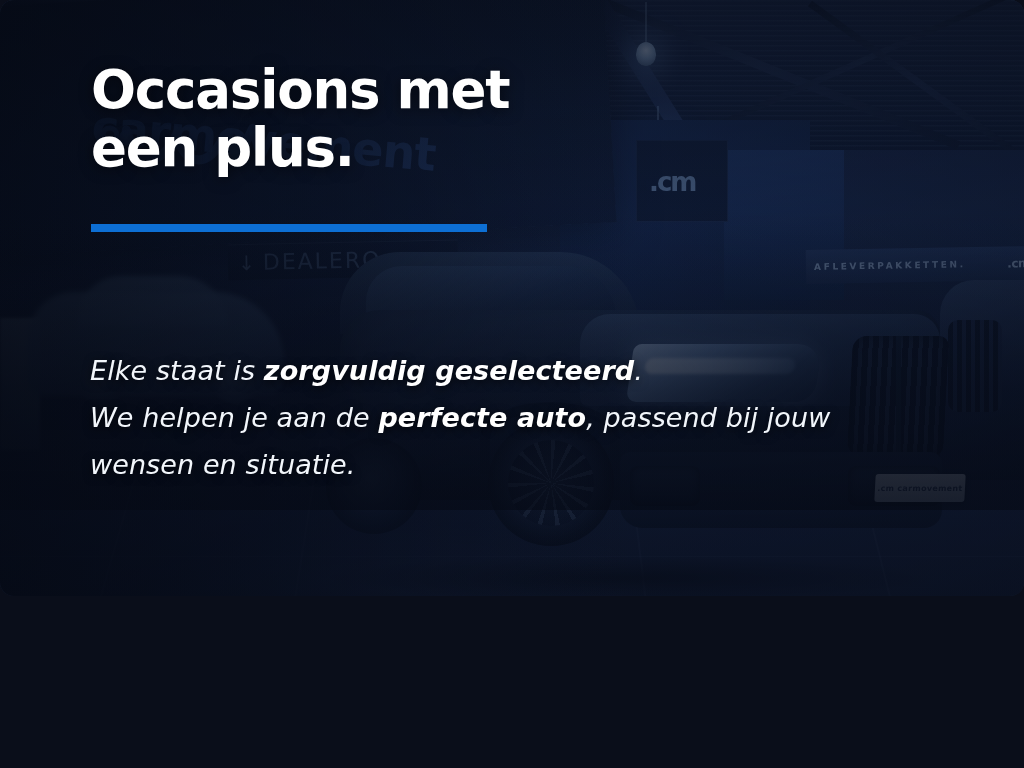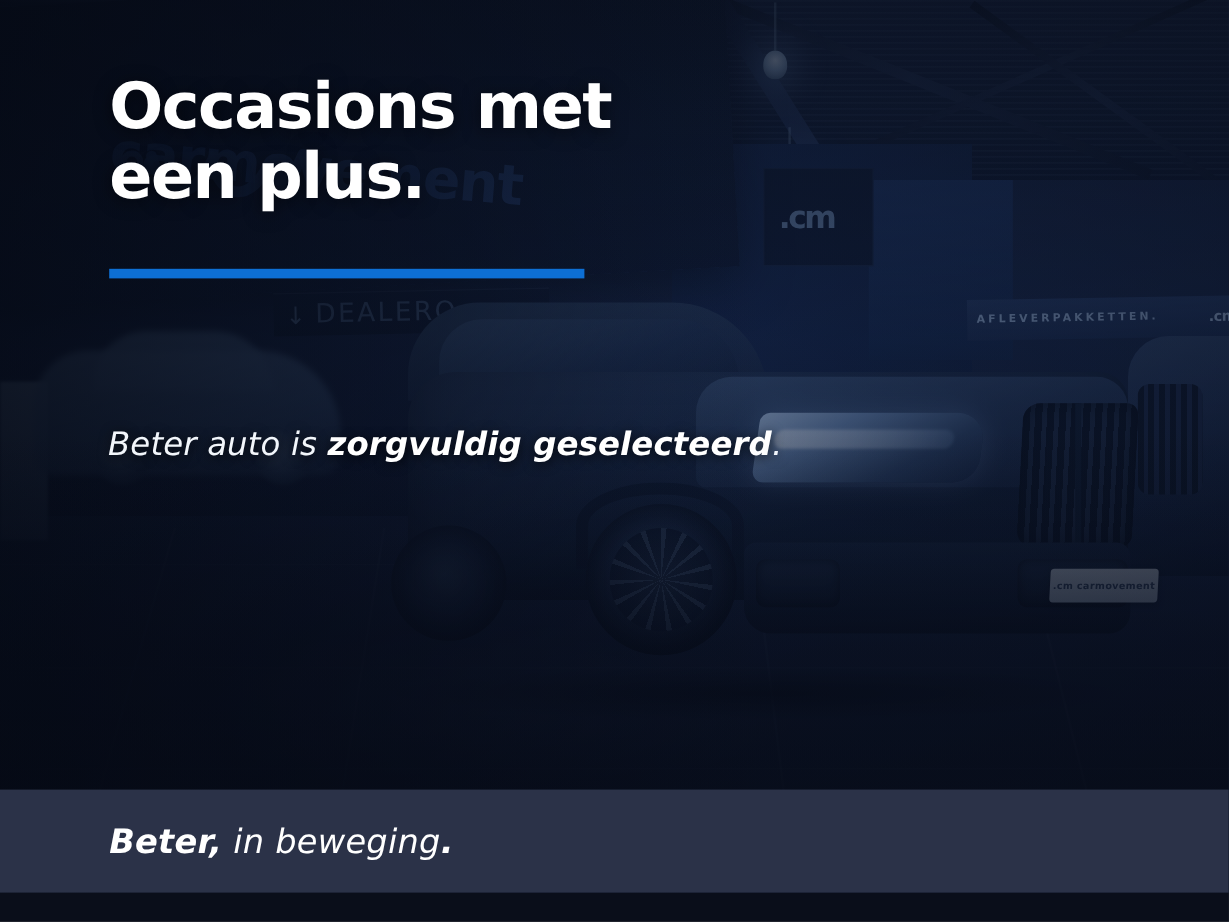"Occasions met" #stage { border-radius: none -> 14px; height: 744px -> 596px }
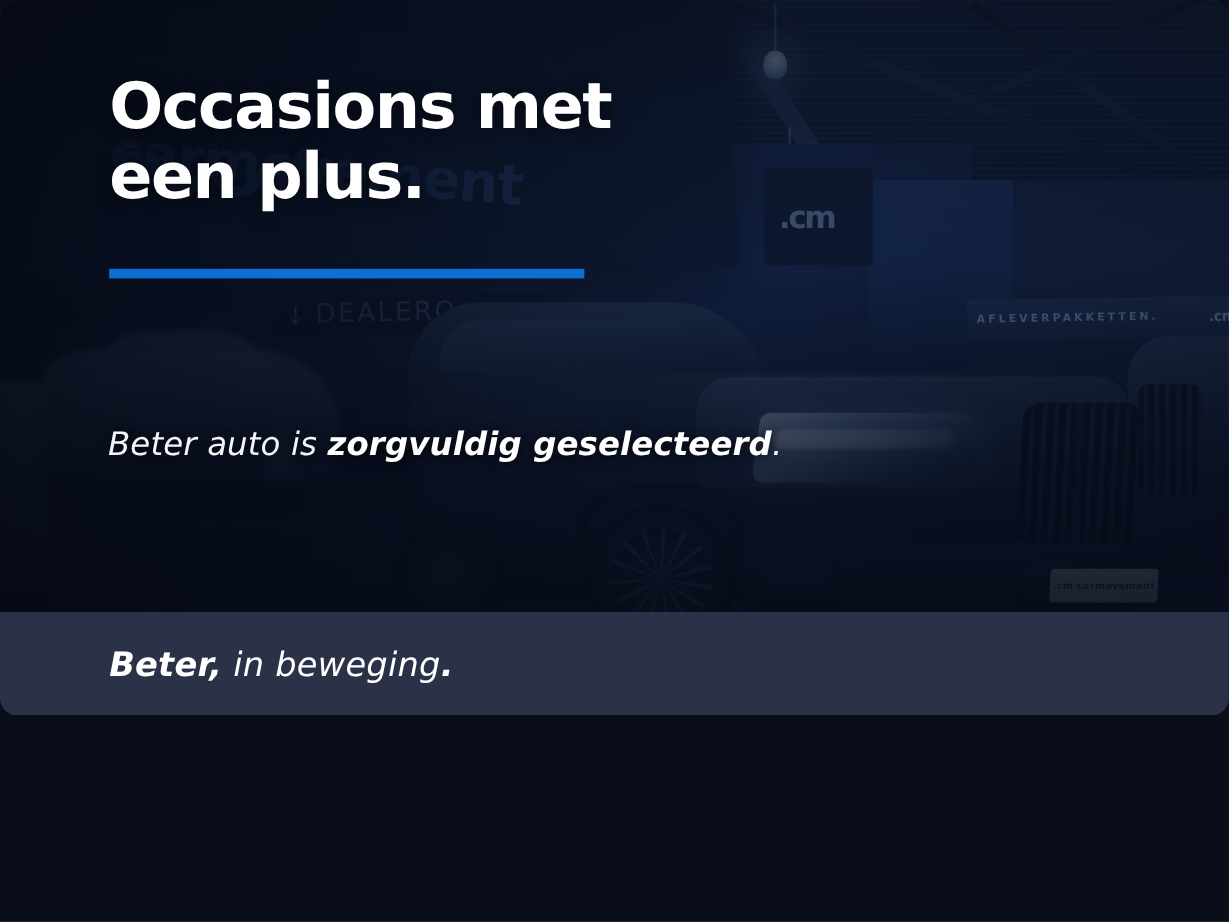"Beter auto is" span { text: Beter auto -> Elke staat }
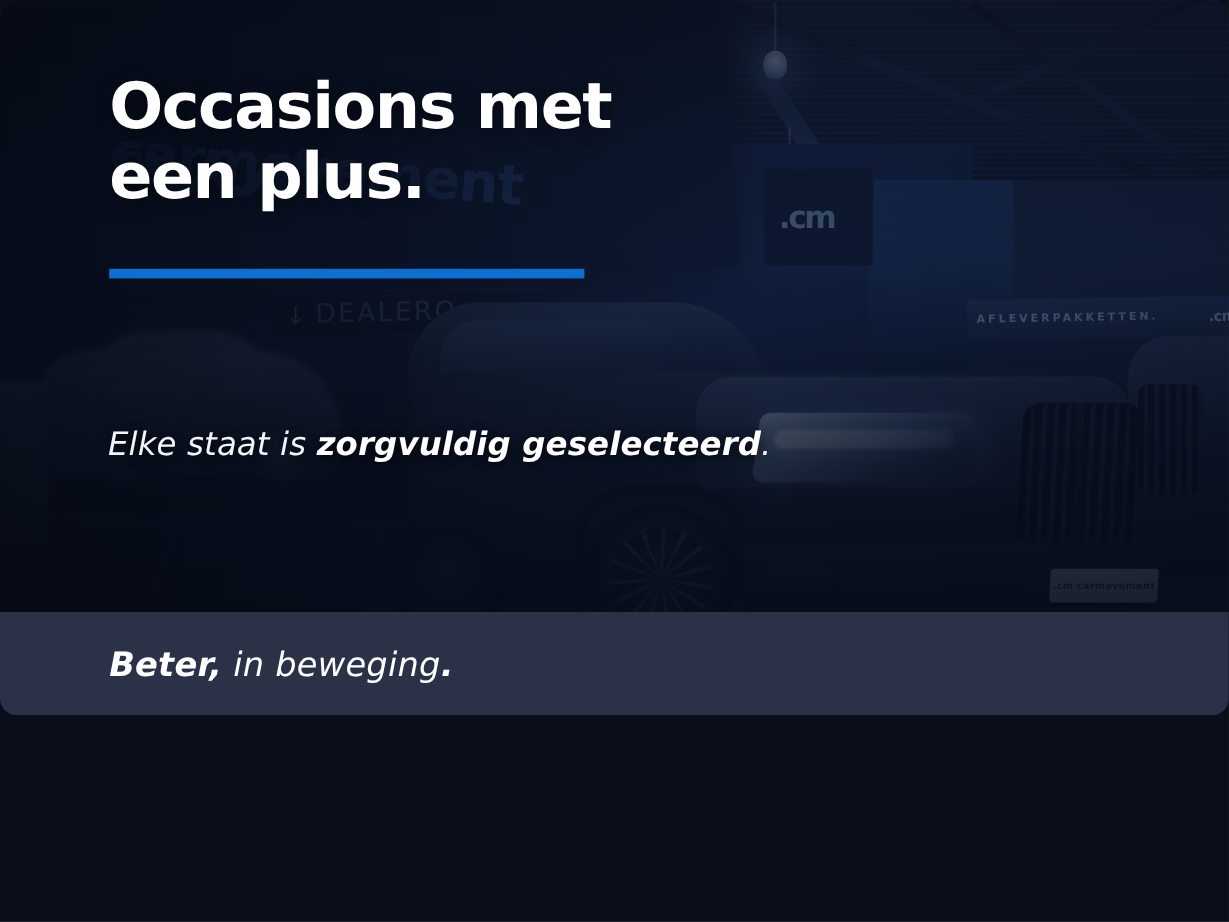"We helpen je aan de" span.line { html: none -> <span><span>We helpen je aan de </span><b>perfecte auto</b><span>, passend bij jouw</span></span> }
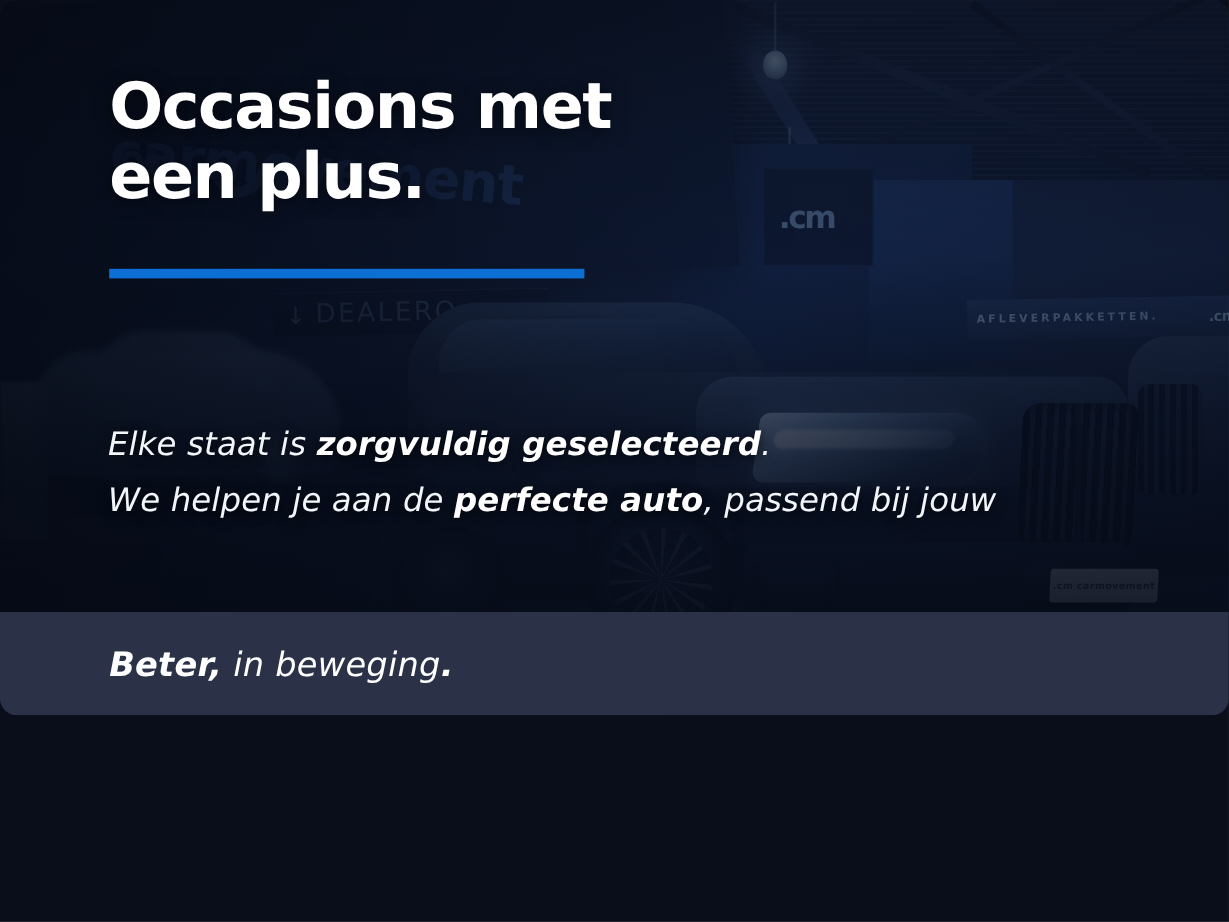"wensen en situatie." span.line { html: none -> <span>wensen en situatie.</span> }
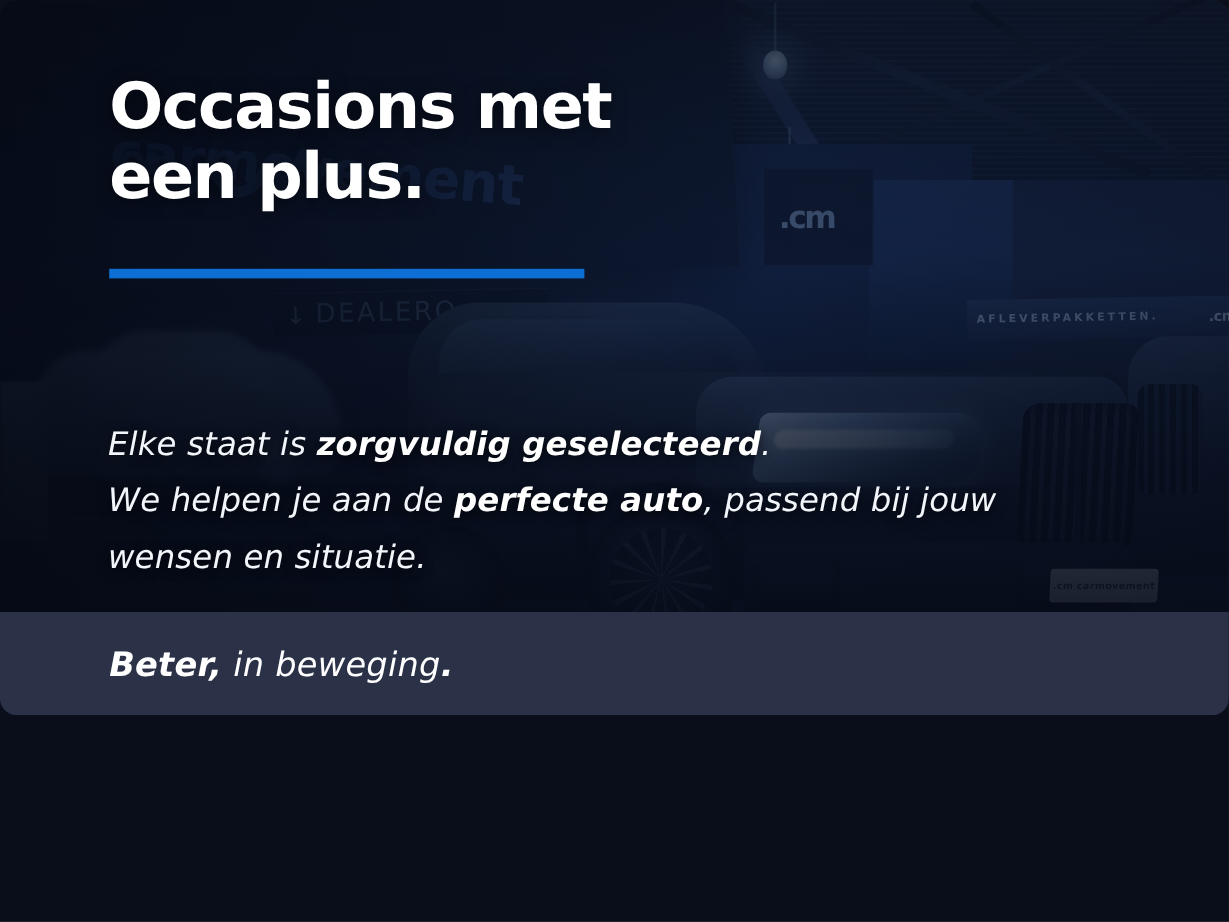"Beter, in beweging." div.footer { html: <div> <div><b>Beter,</b><span> in beweging</span><span>.</span></div> </div> -> none }
